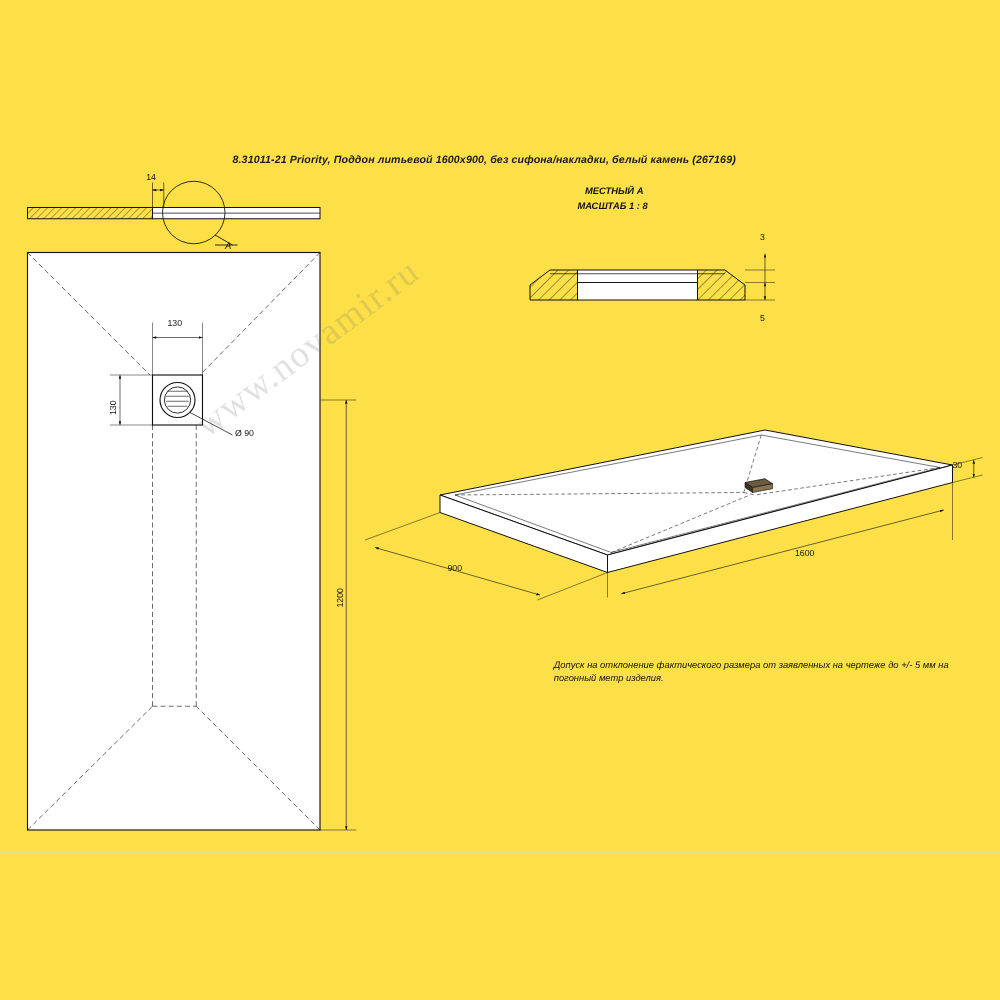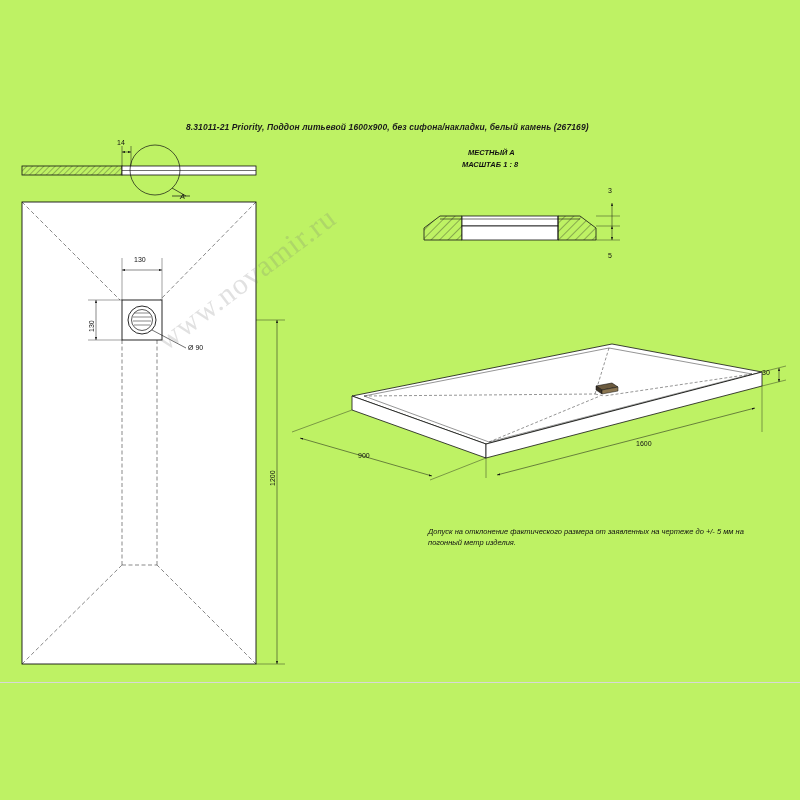"8.31011-21 Priority, Поддон литьевой" #sheet { background: #bef264 -> #fde047 }
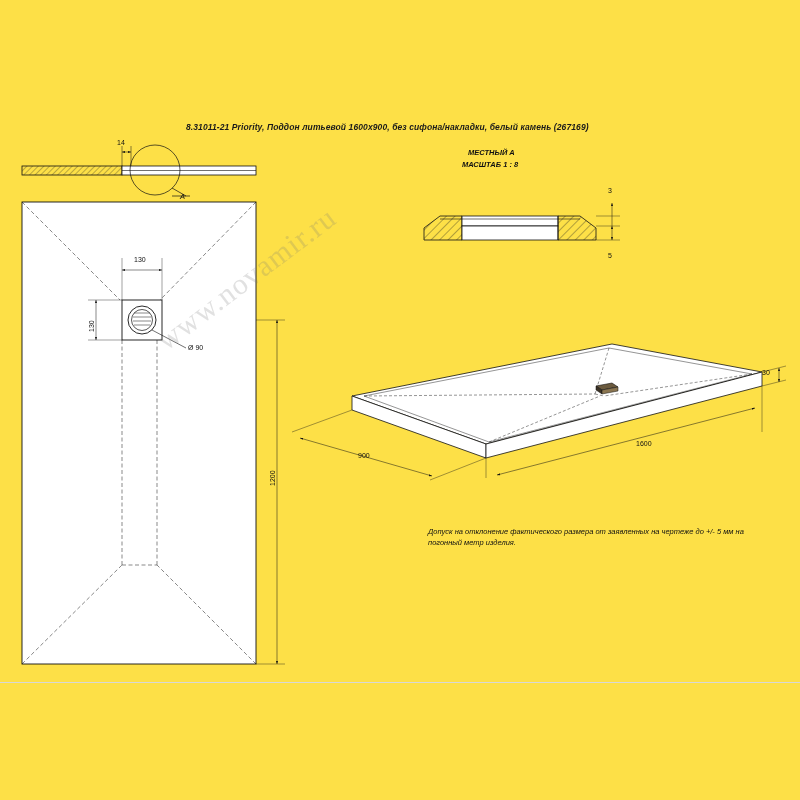"Допуск на отклонение фактического" .note { left: 428px -> 443px }
